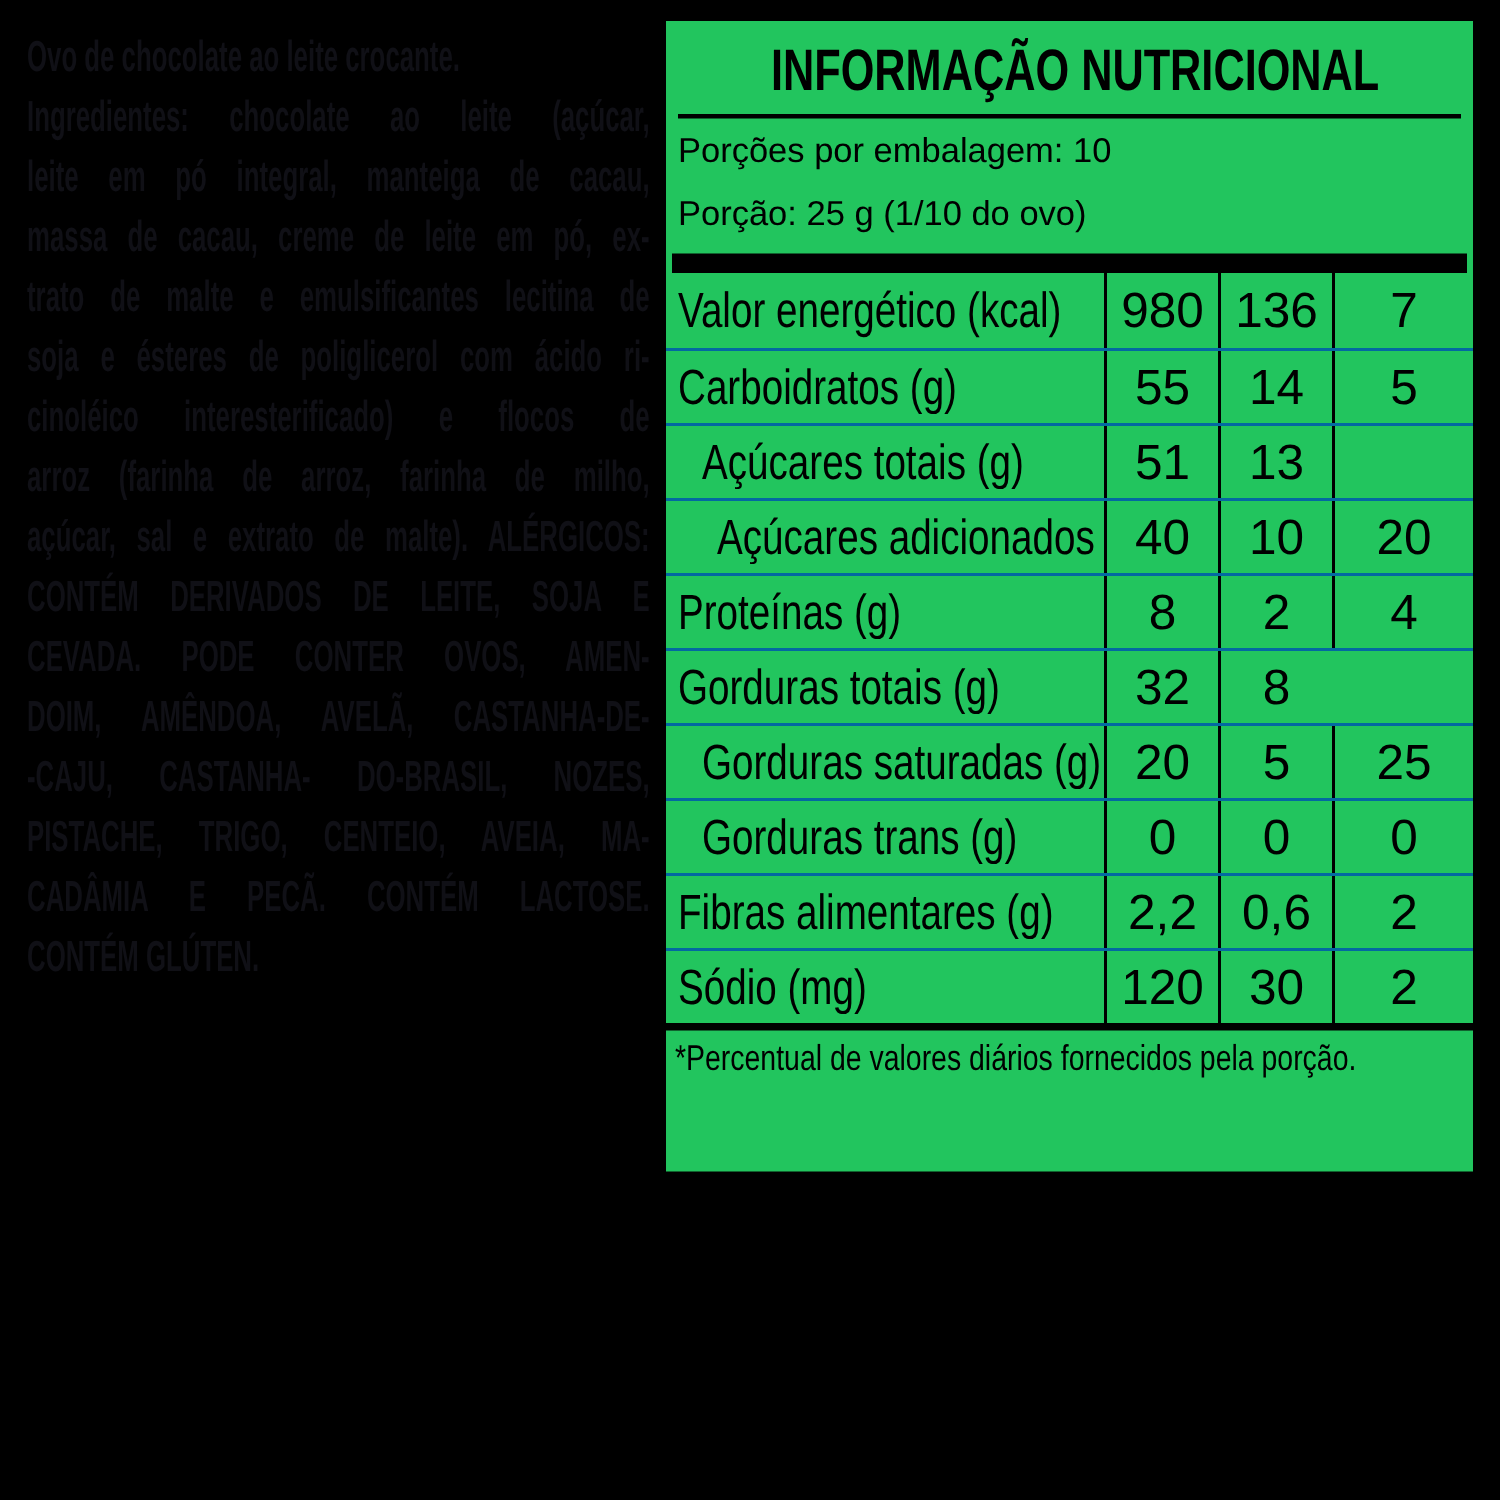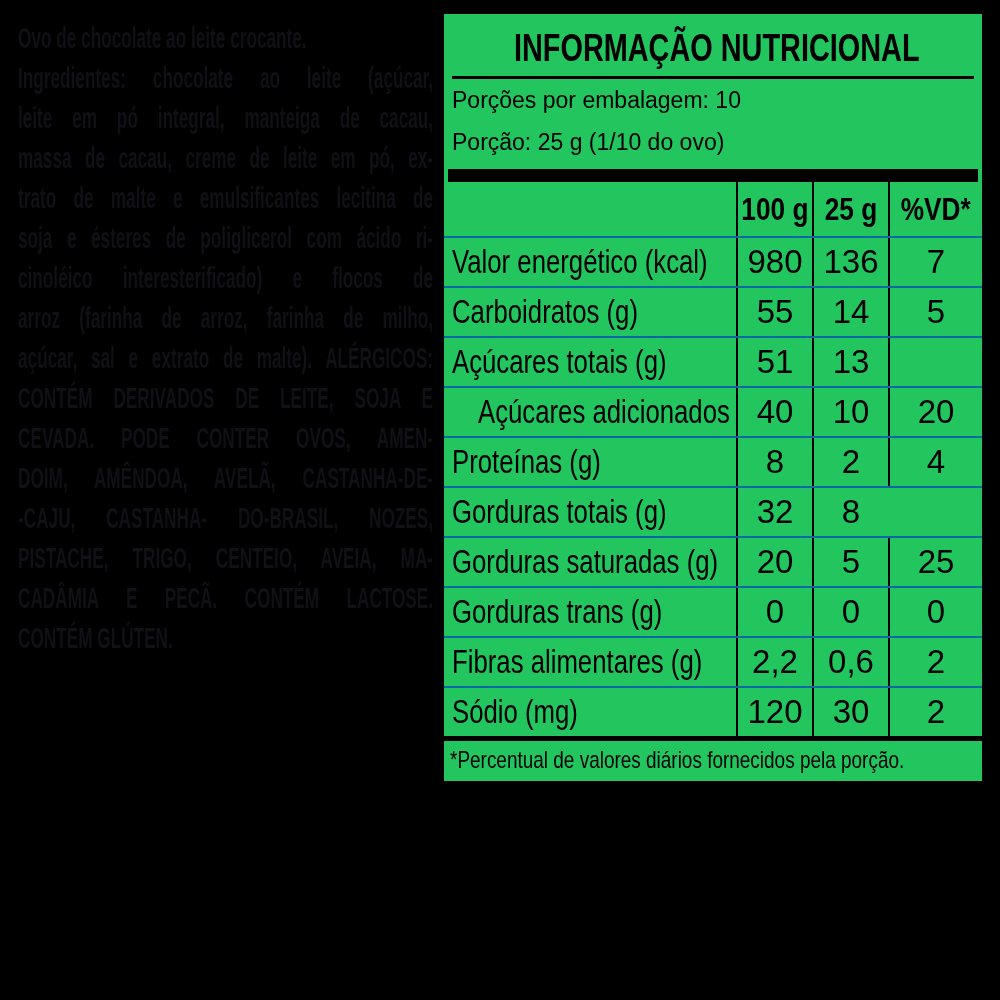"100 g" div.trow { html: <div> <div></div> <div> <span>100 g</span> </div> <div> <span>25 g</span> </div> <div> <span>%VD*</span> </div> </div> -> none }
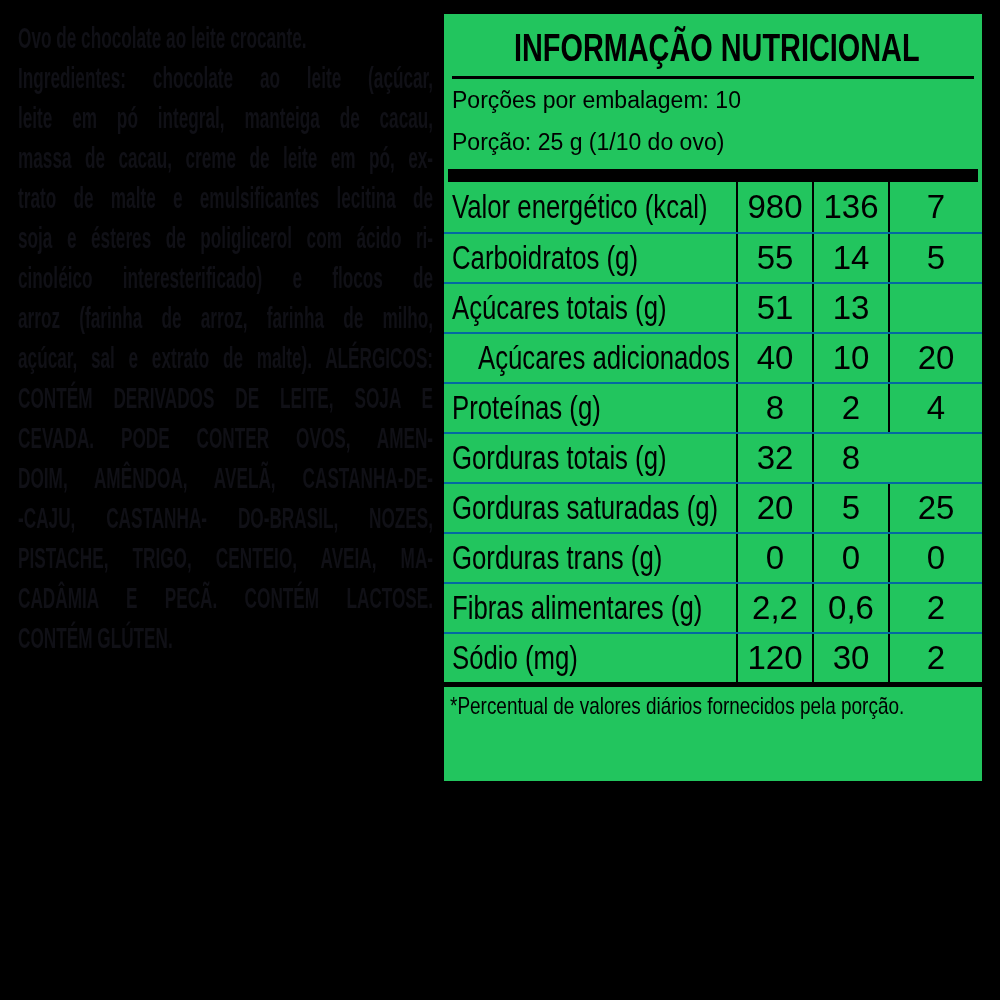"Açúcares totais (g)" .cell-label.ind1 { padding-left: 8px -> 24px }
